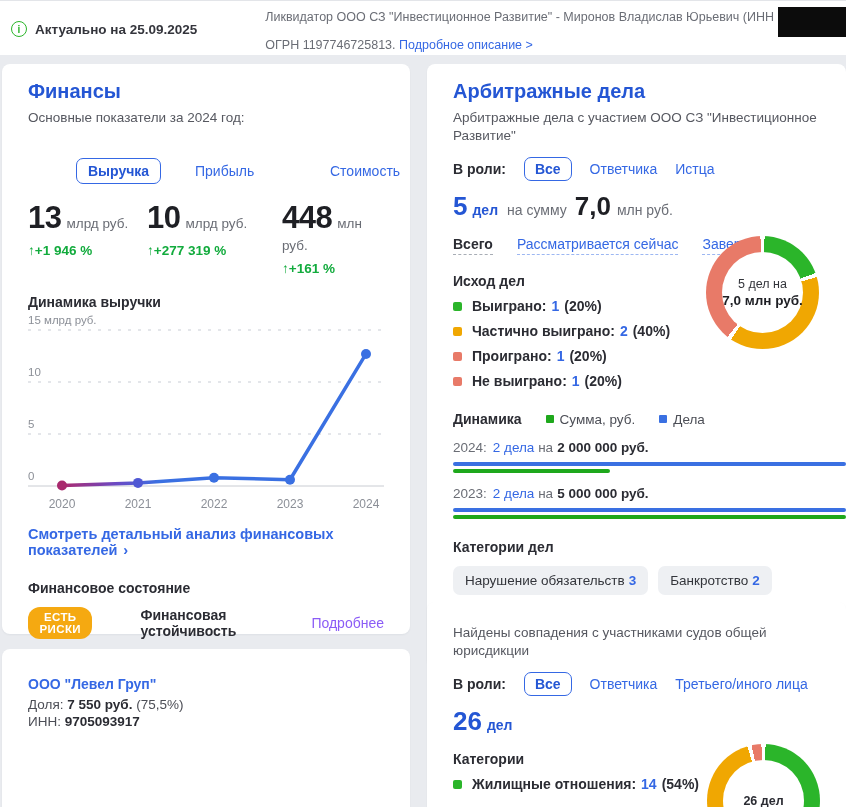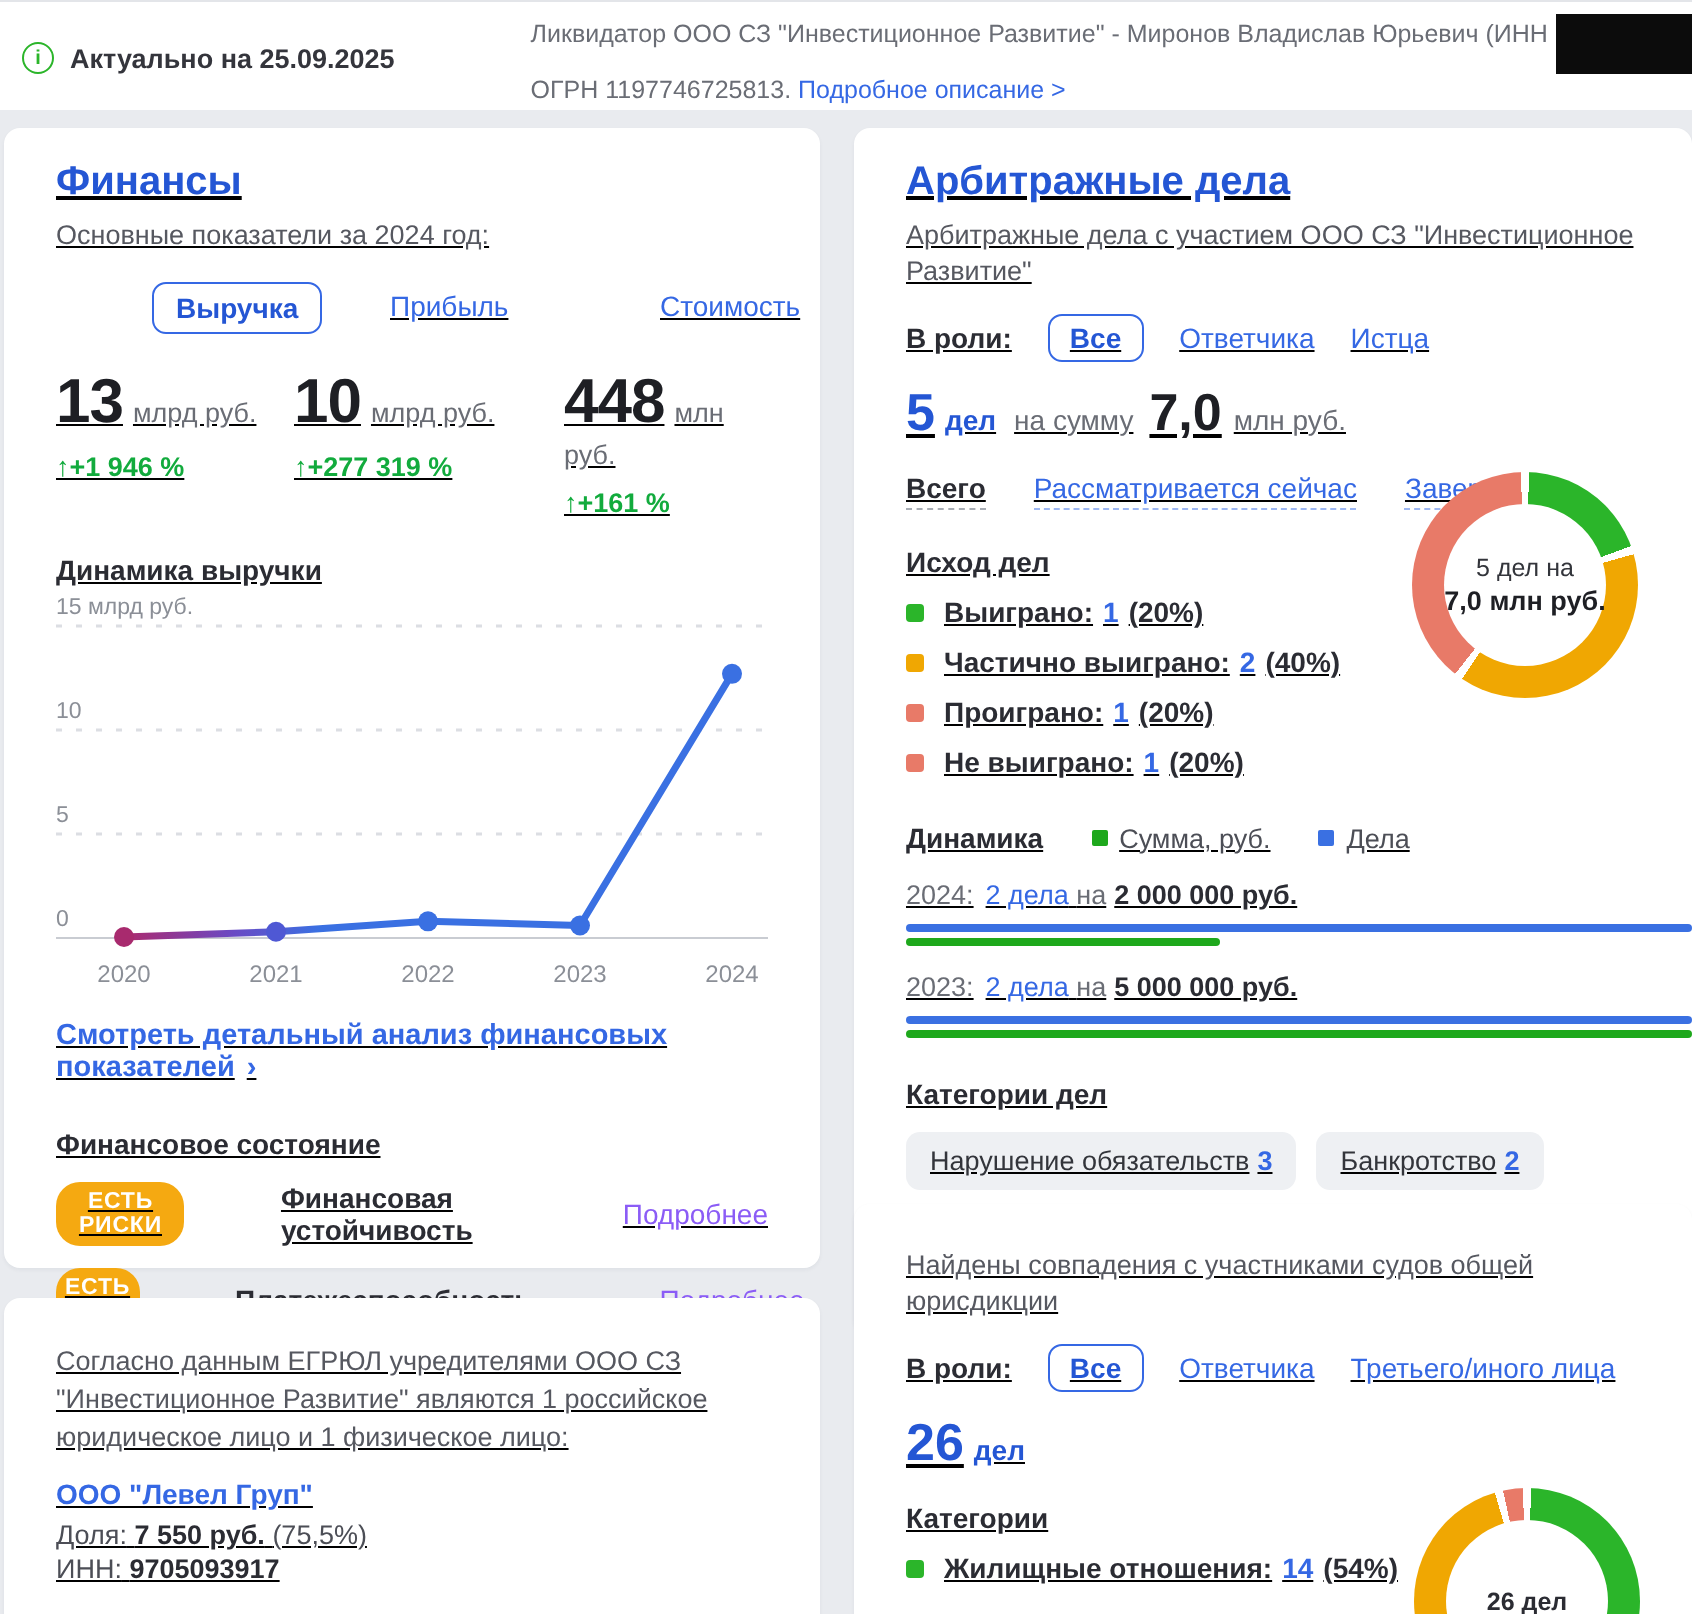"Финансы" .card { text-decoration: underline -> none }
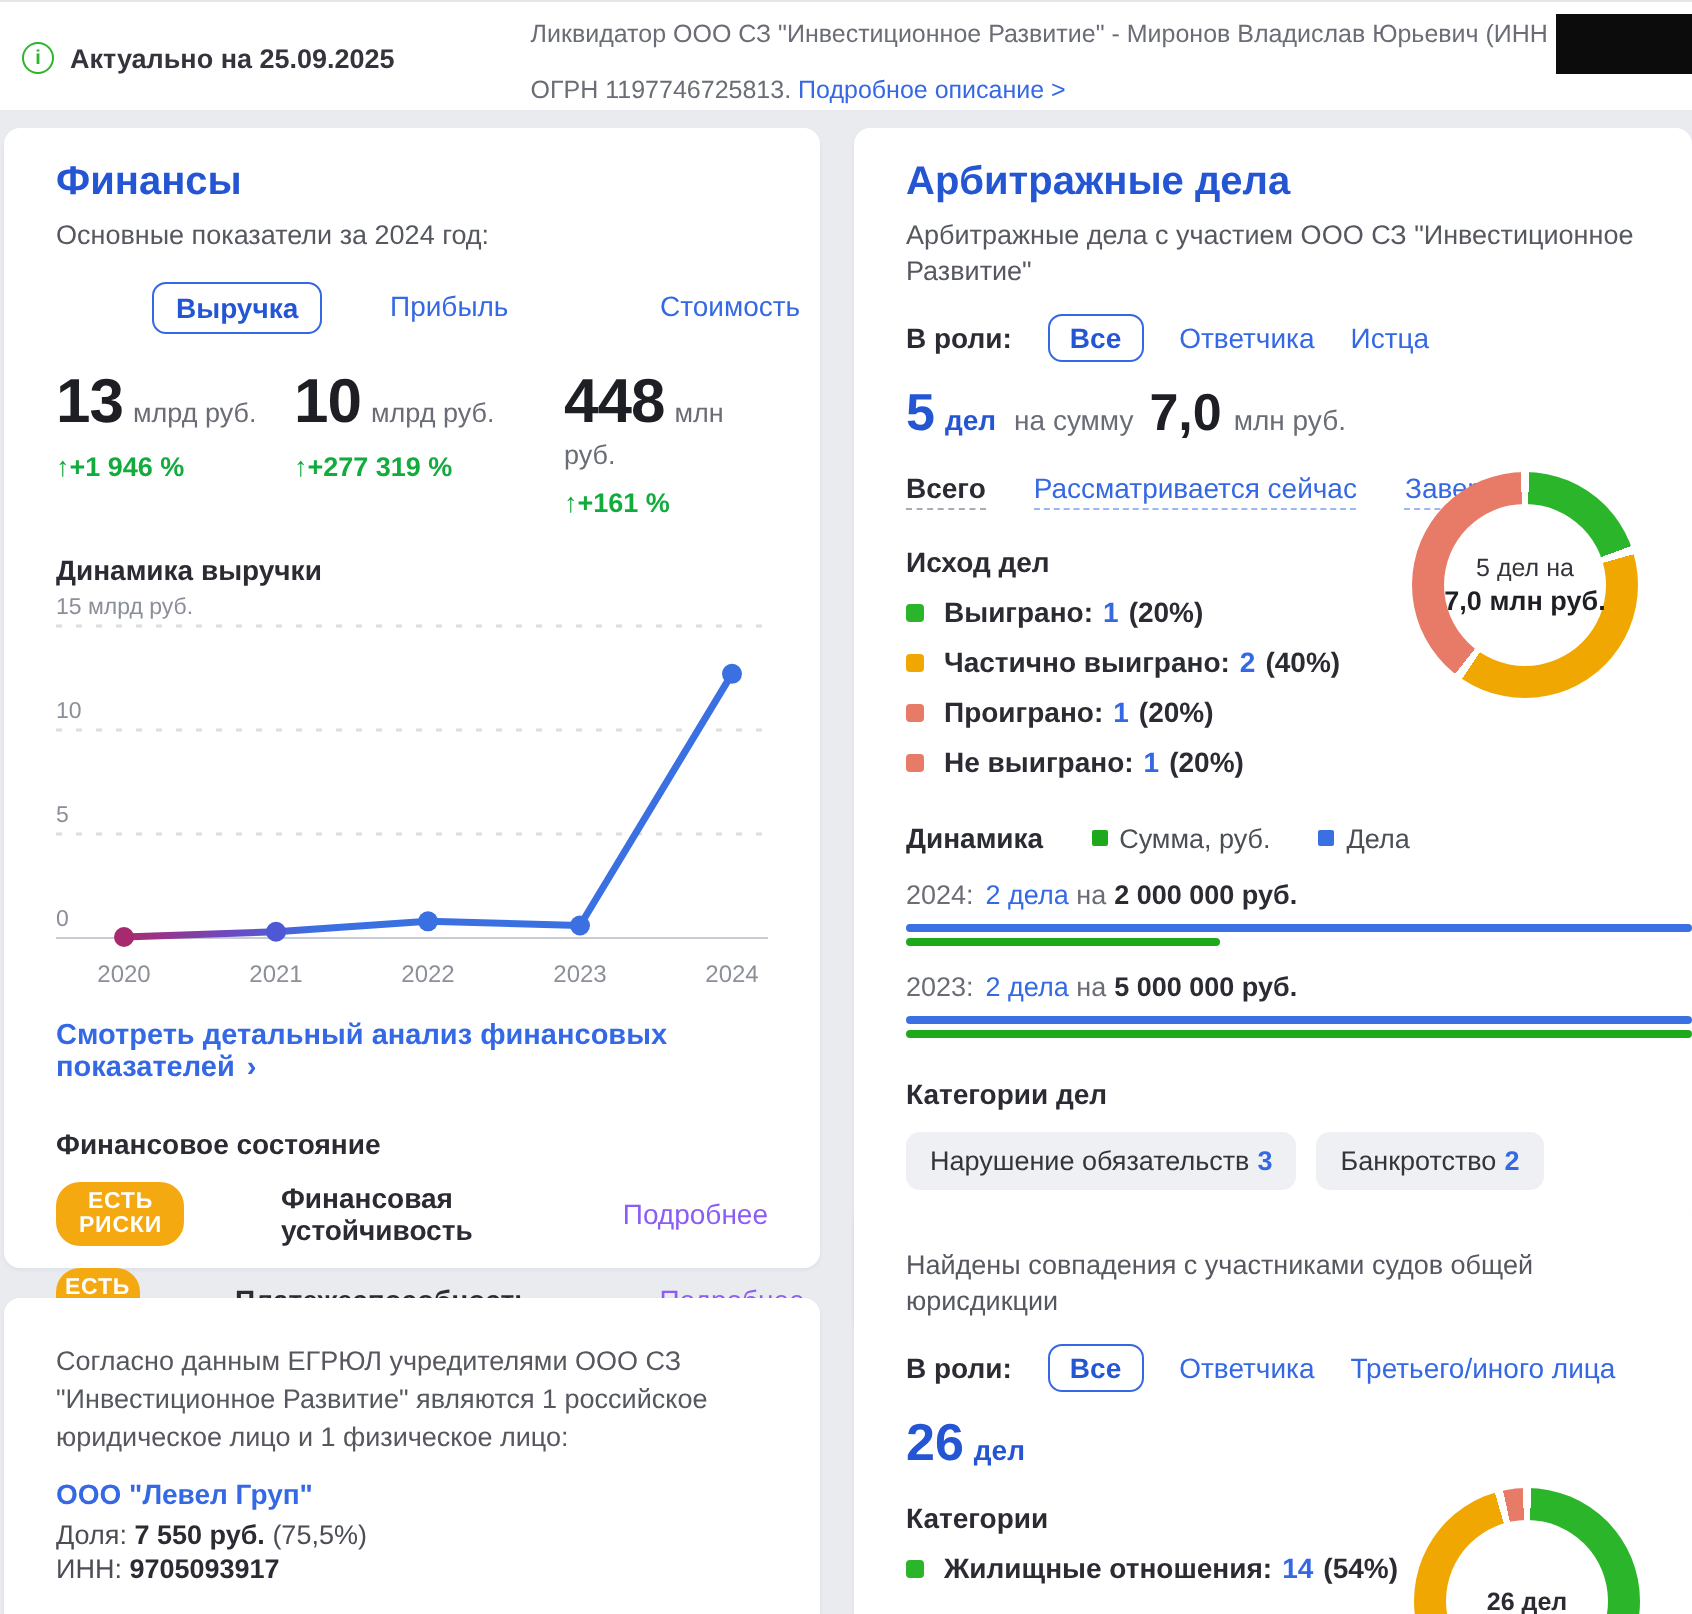"Выручка" .fin-grid { margin-top: 14px -> 31px }
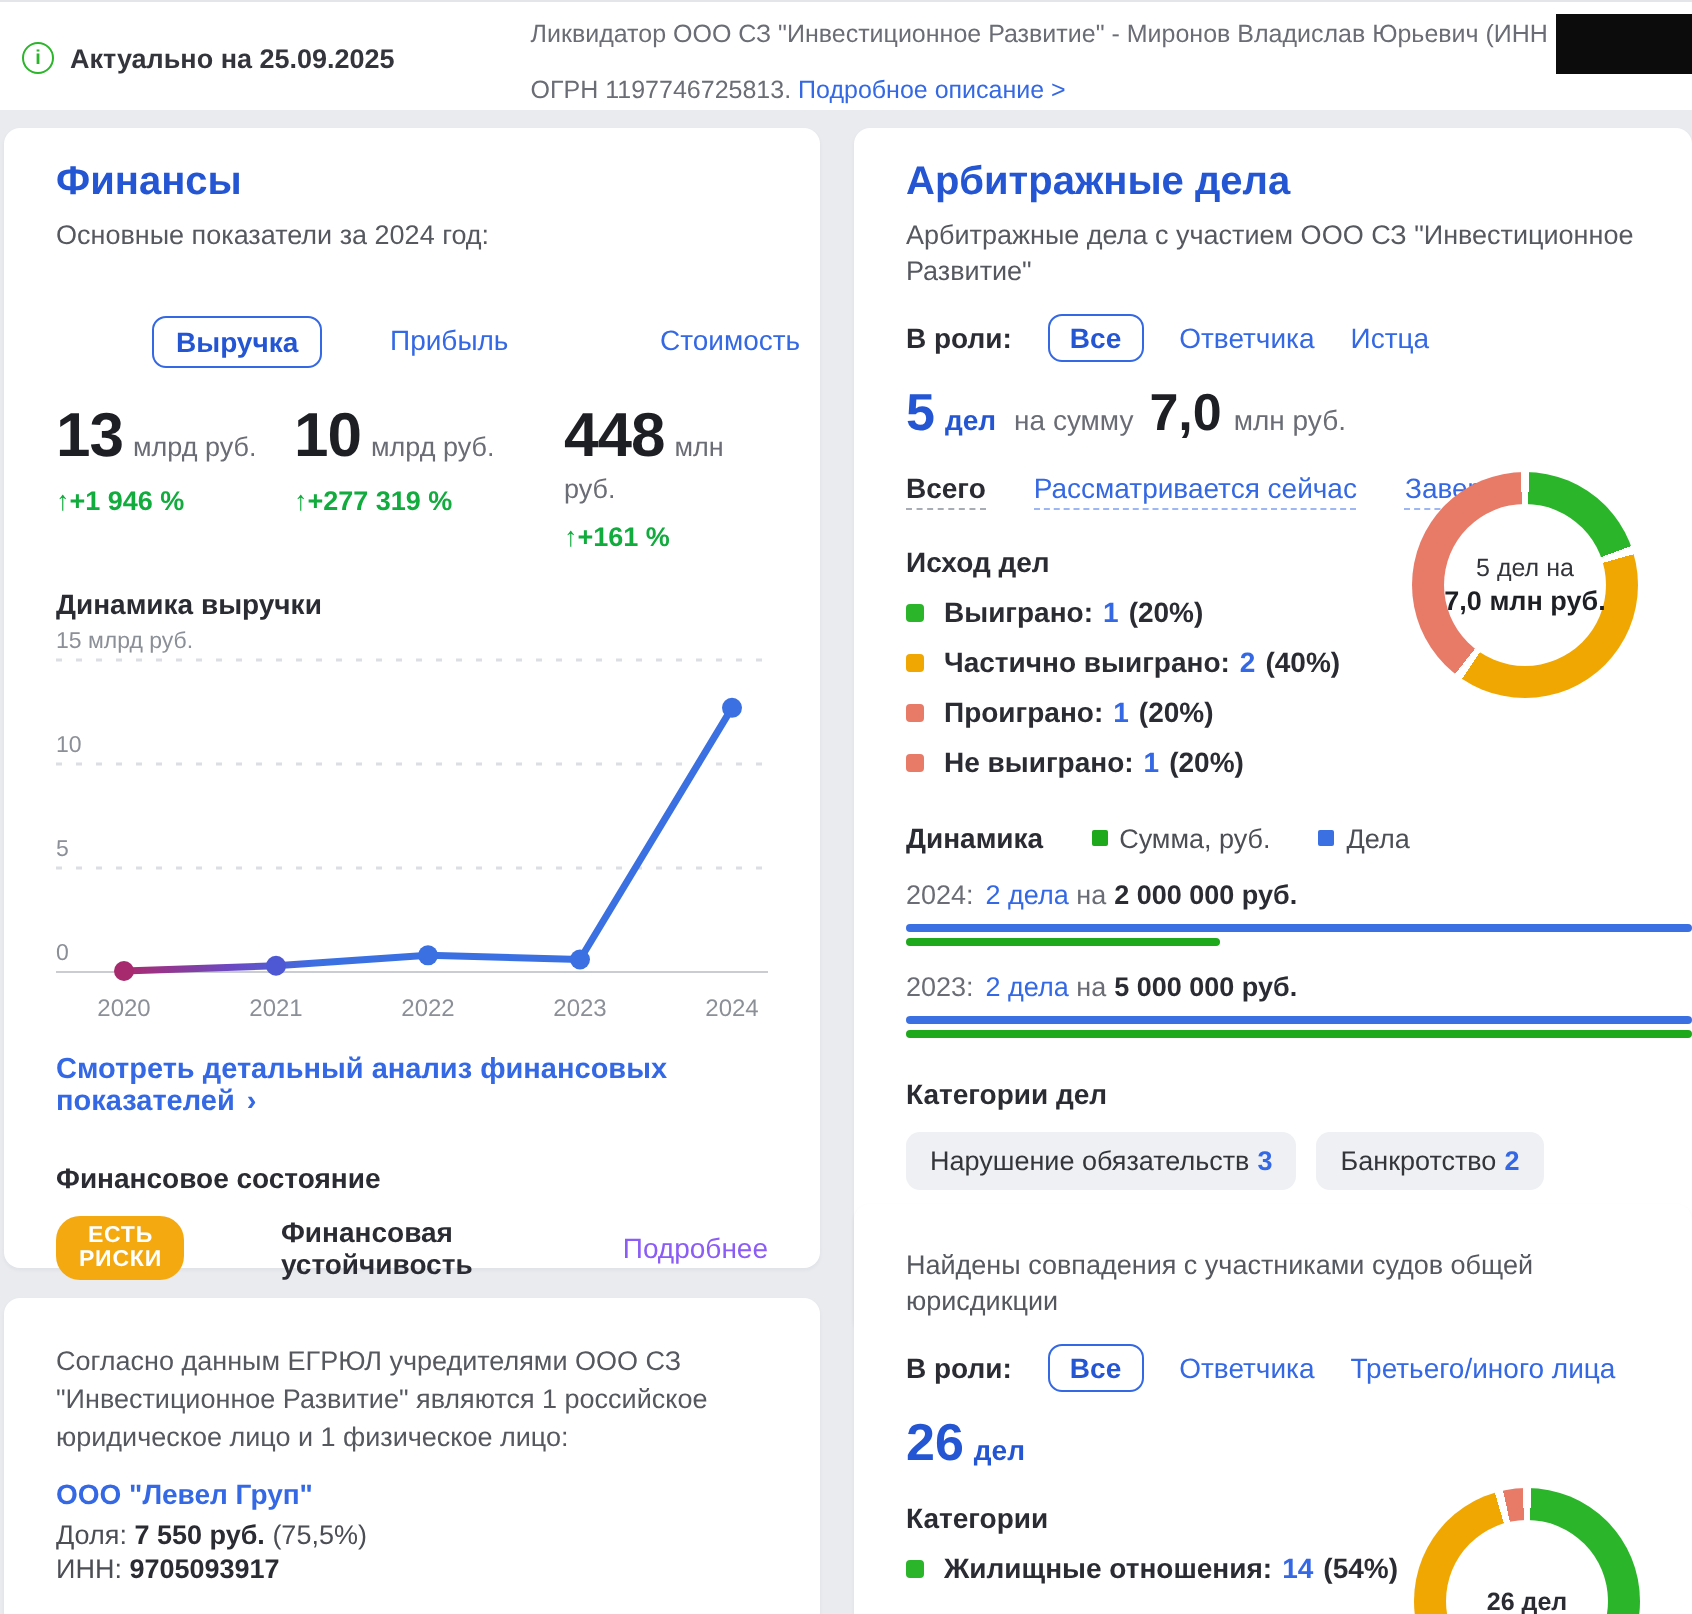"Согласно данным ЕГРЮЛ учредителями ООО" div.card-sub { html: <div>Согласно данным ЕГРЮЛ учредителями ООО СЗ "Инвестиционное Развитие" являются 1 российское юридическое лицо и 1 физическое лицо:</div> -> none }
